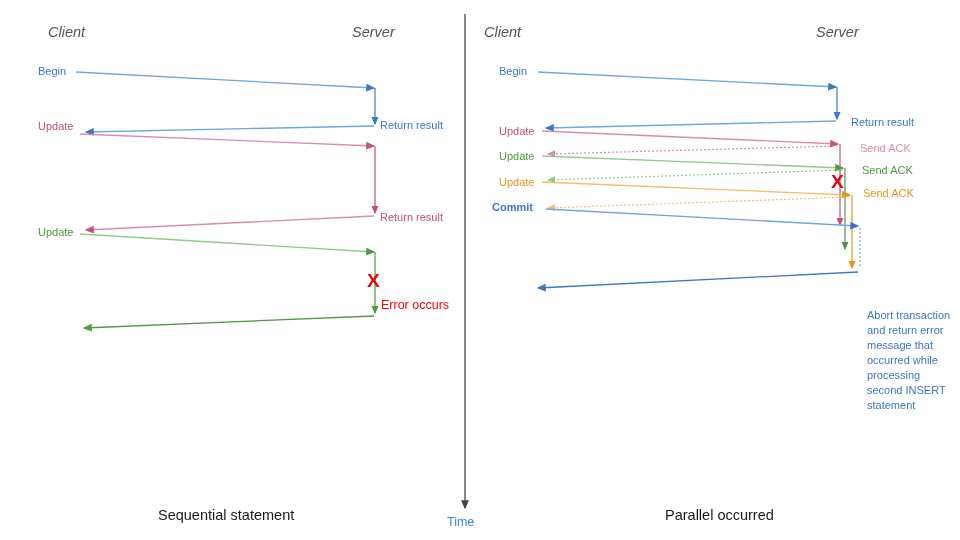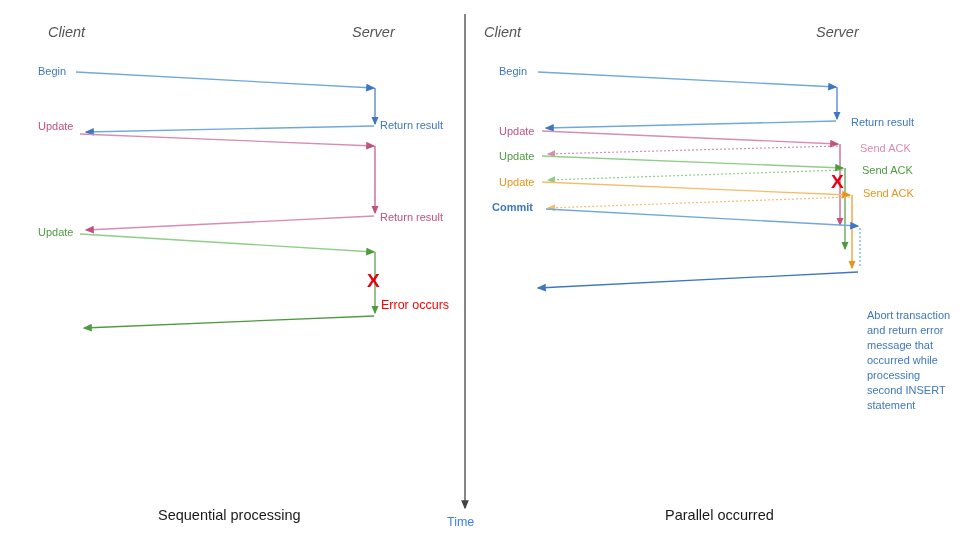"Sequential processing" div.lbl { text: processing -> statement }
